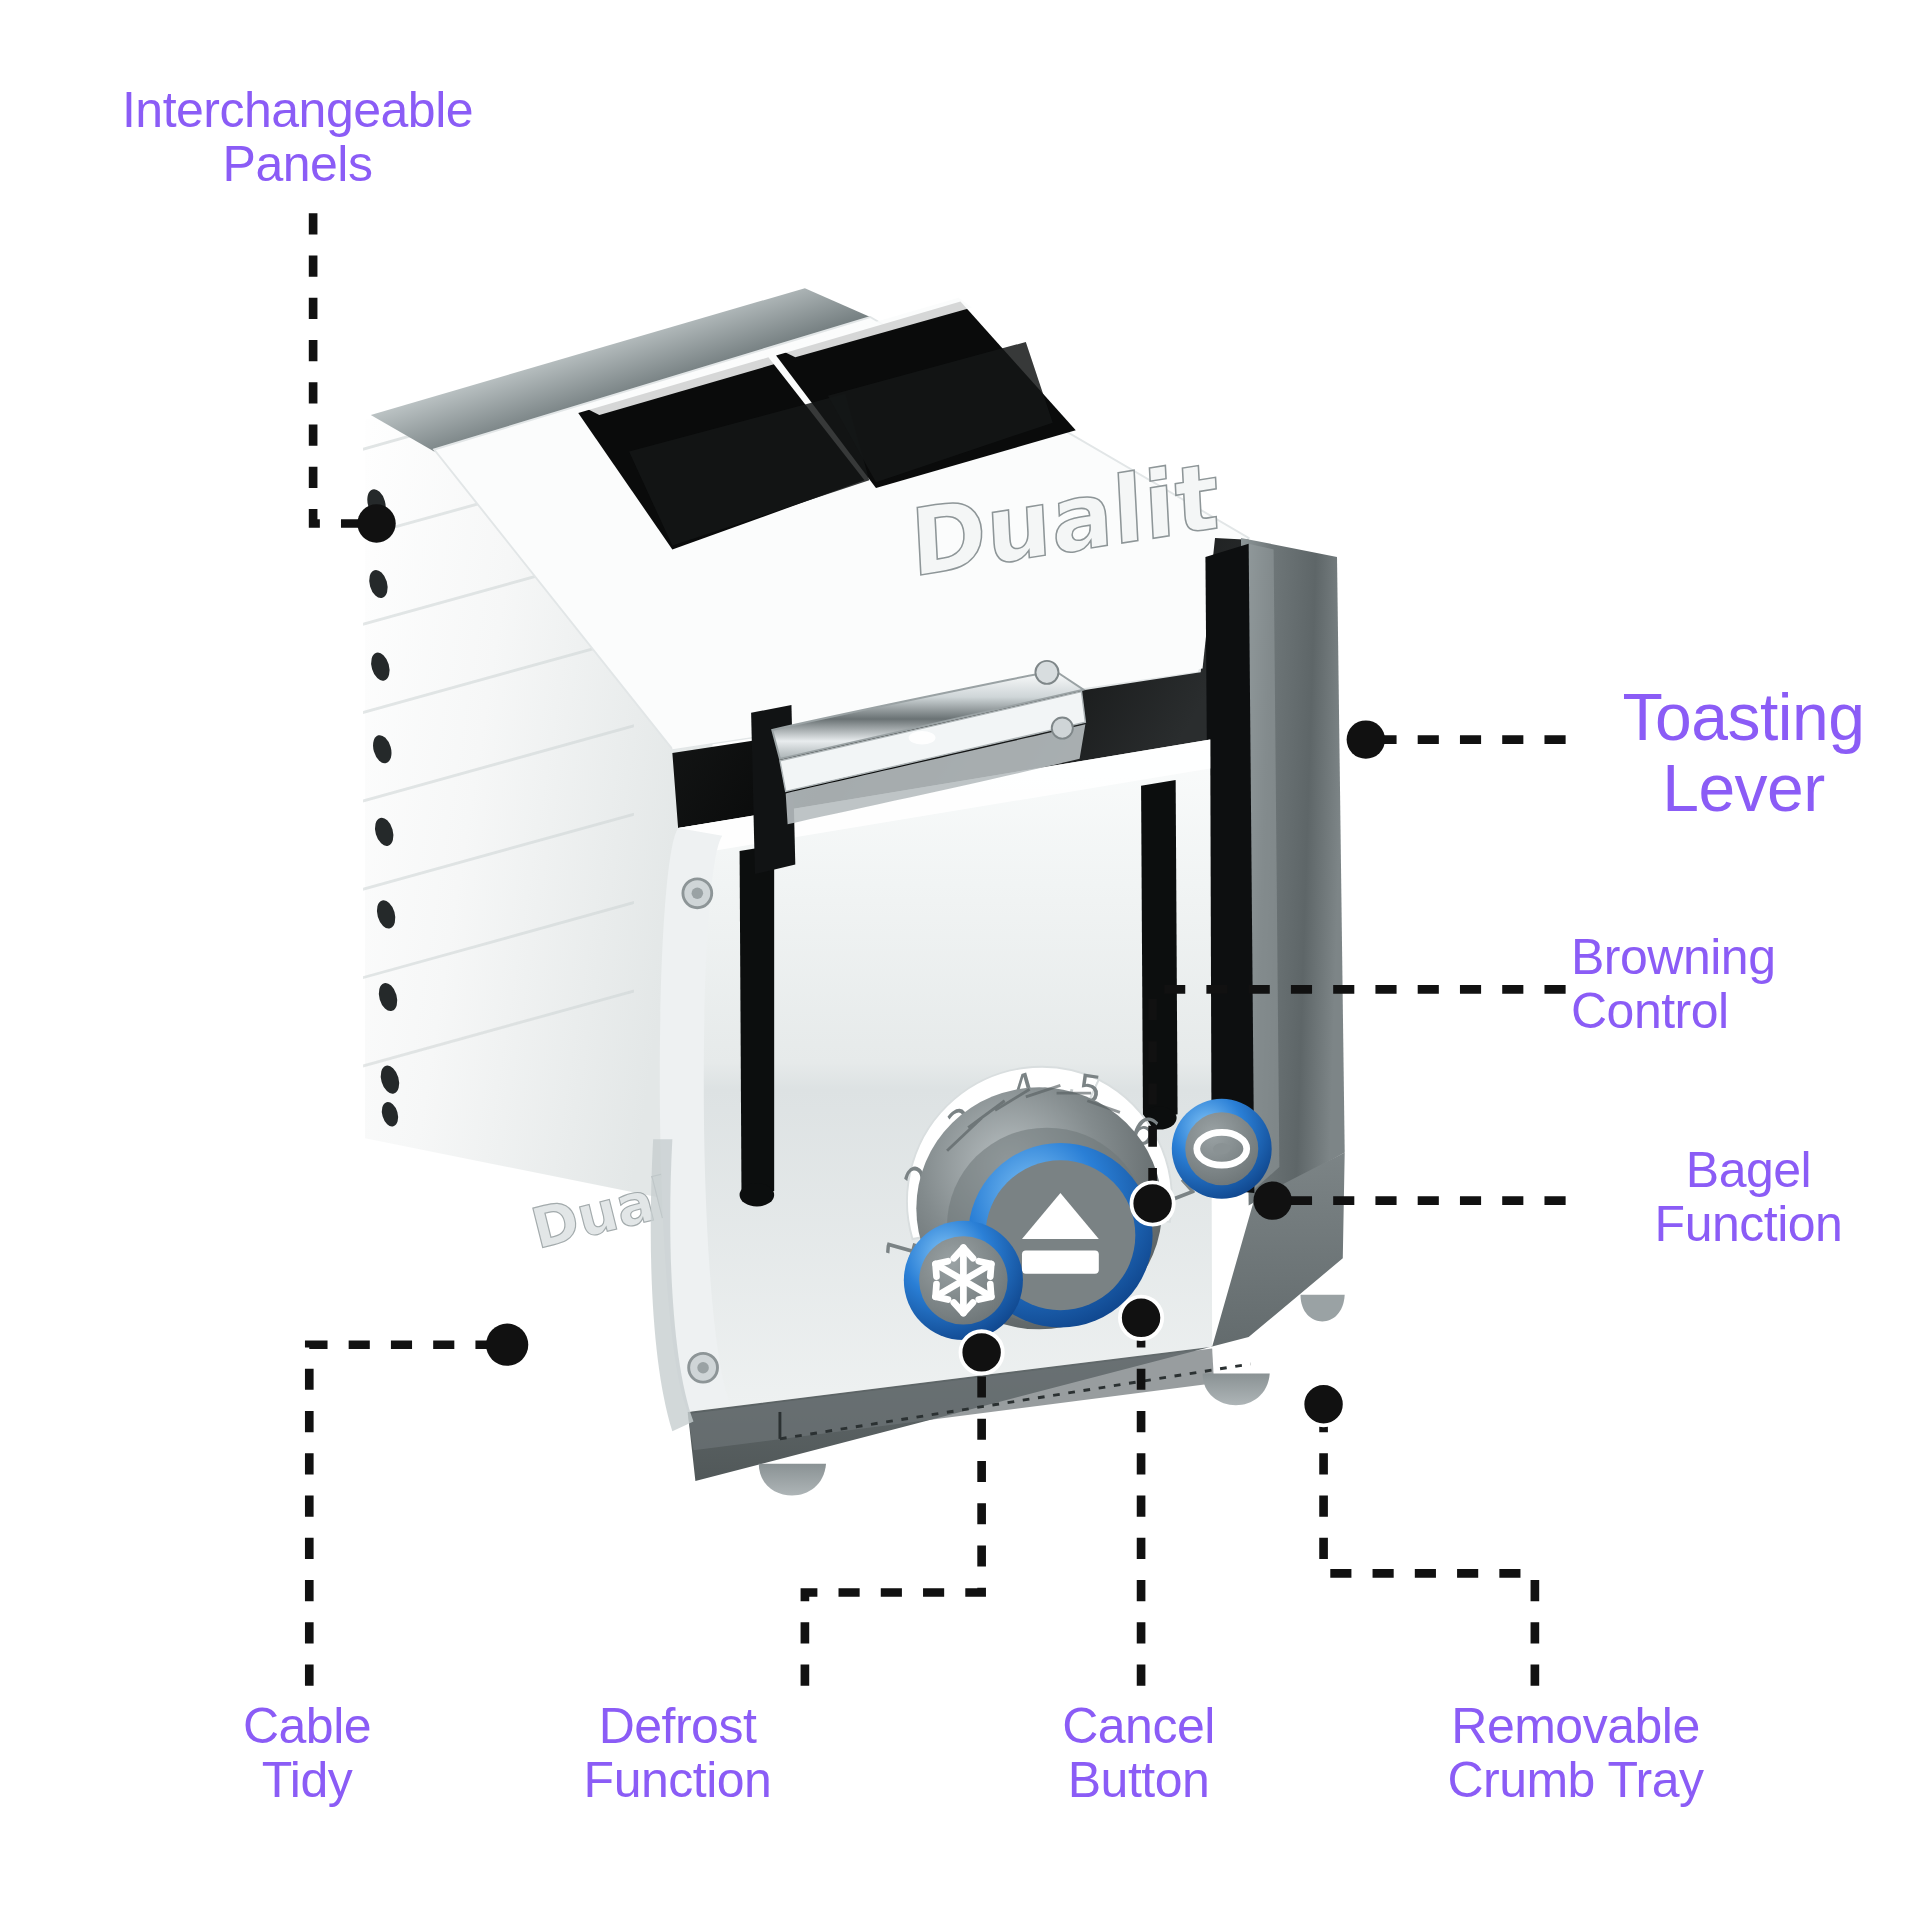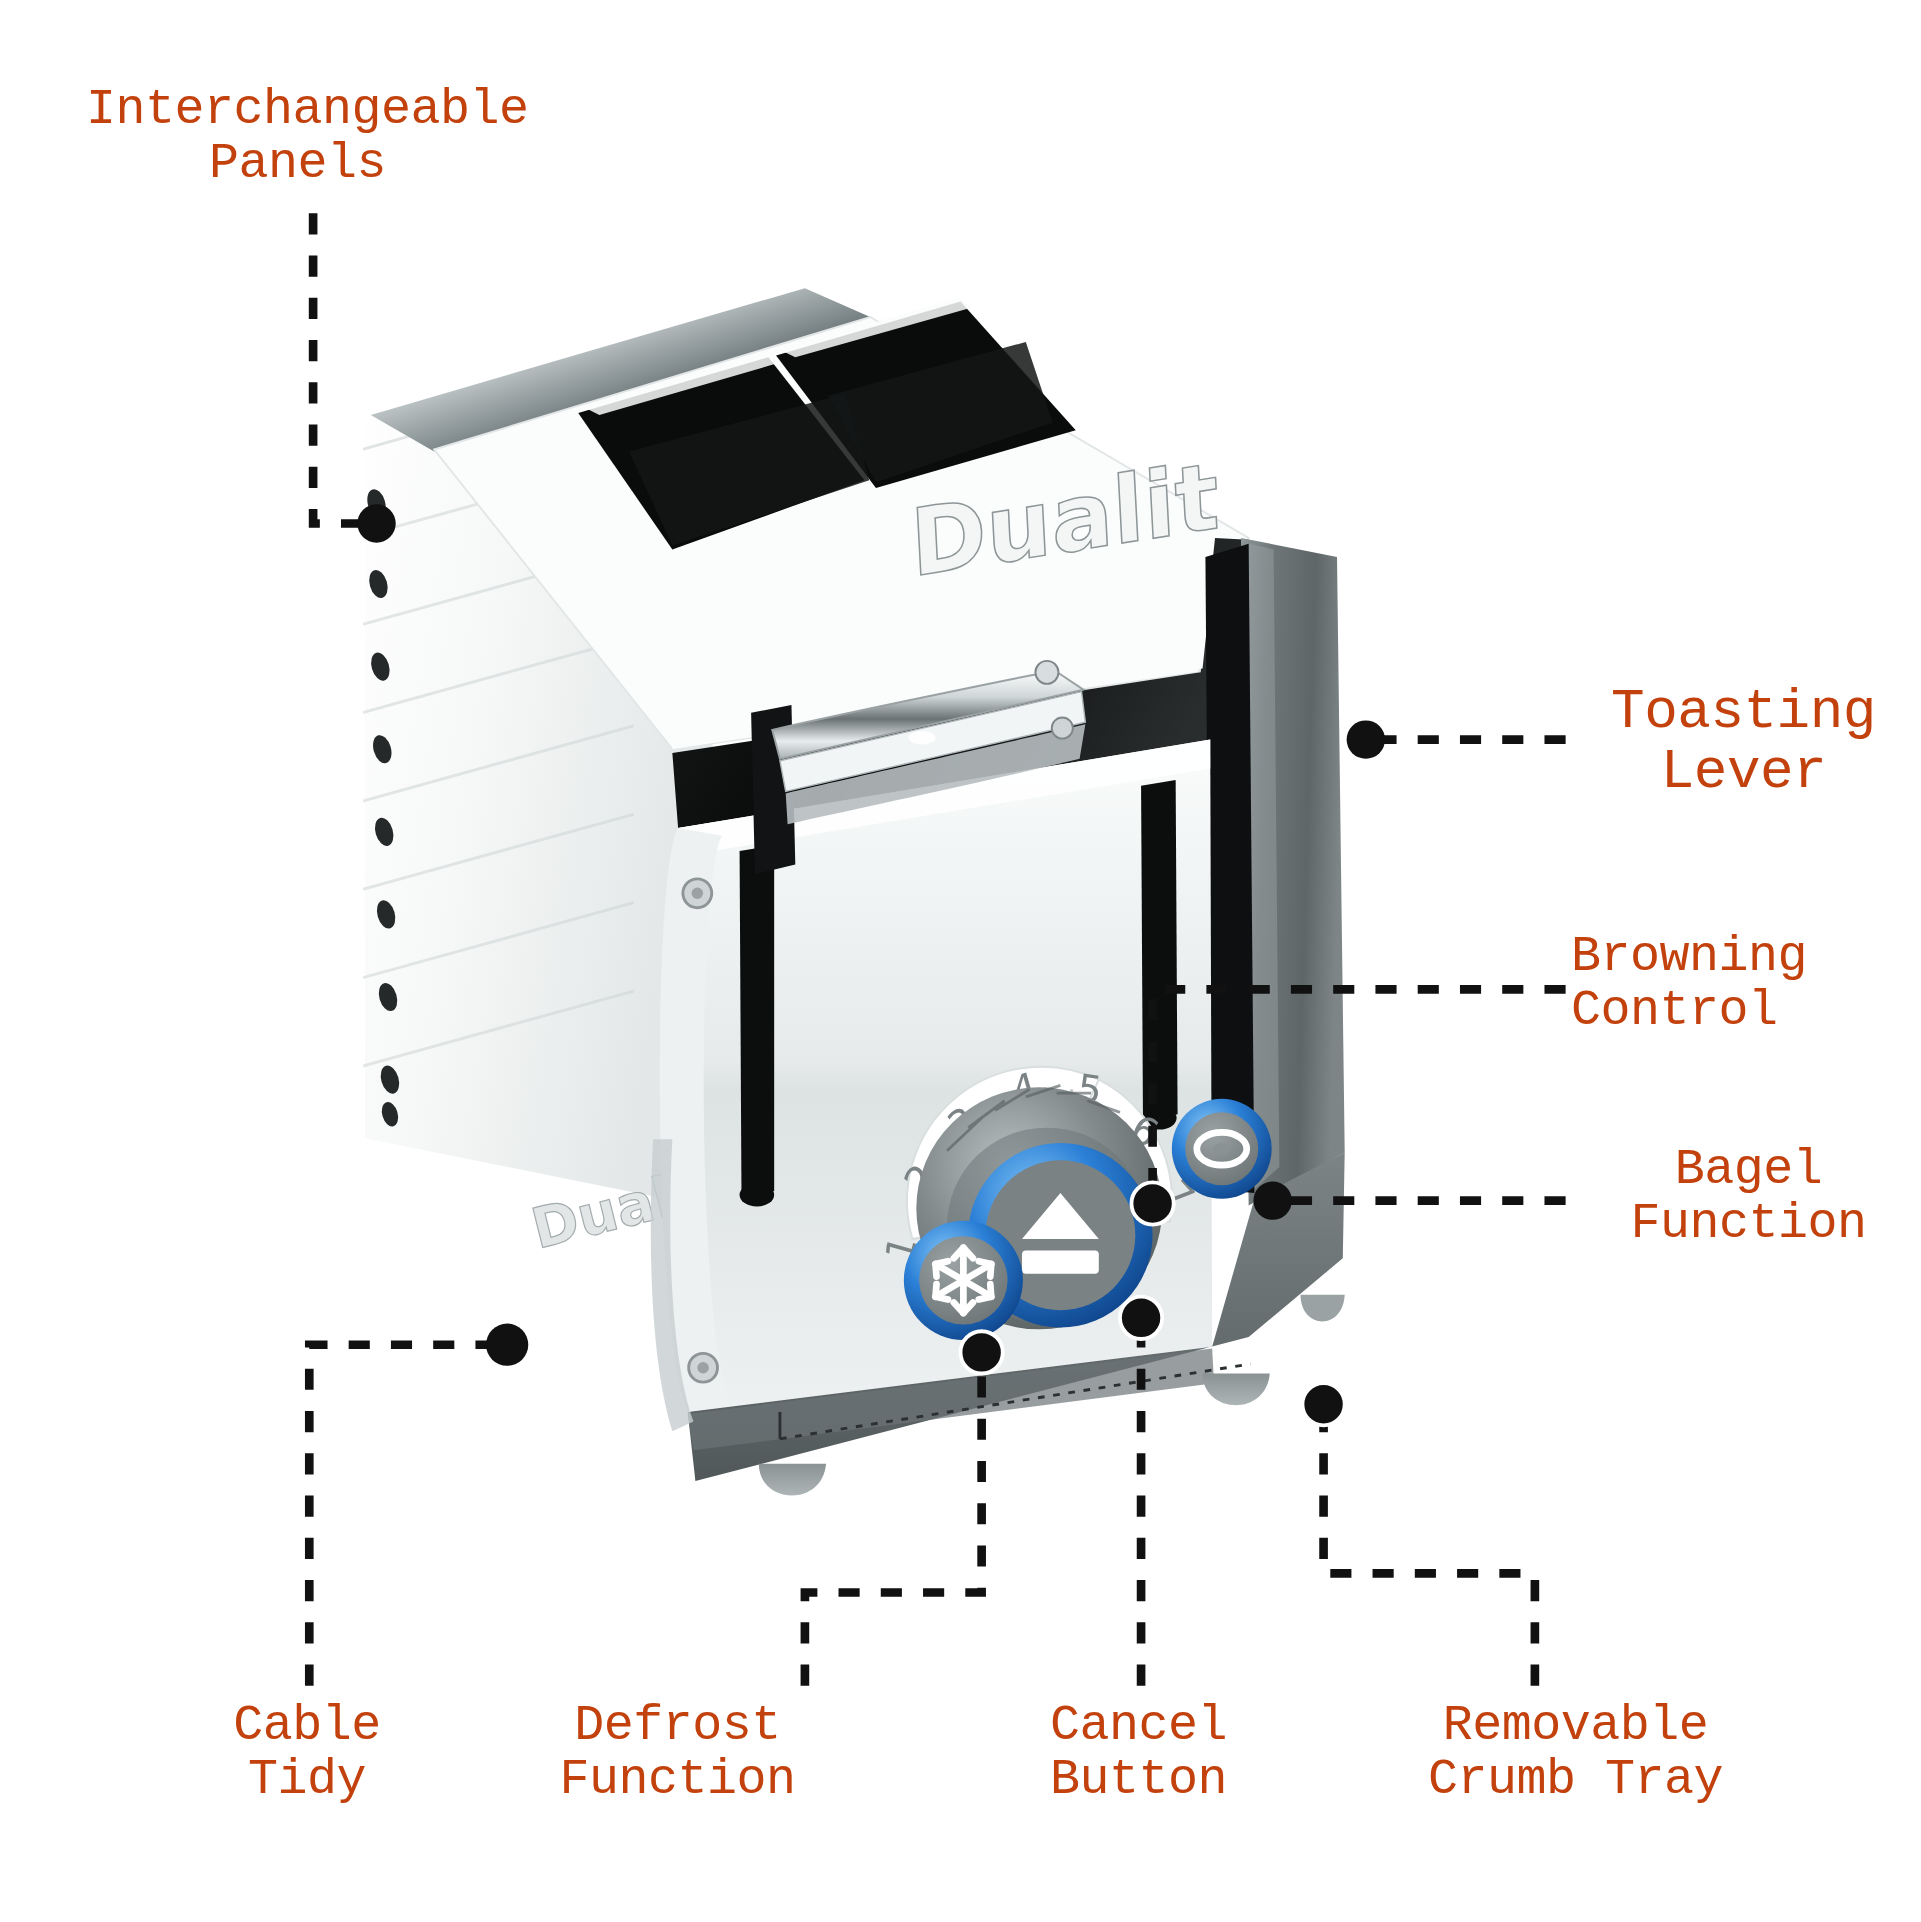"Interchangeable" .callout { color: #c2410c -> #8b5cf6; font-family: Liberation Mono, monospace -> Liberation Sans, sans-serif }
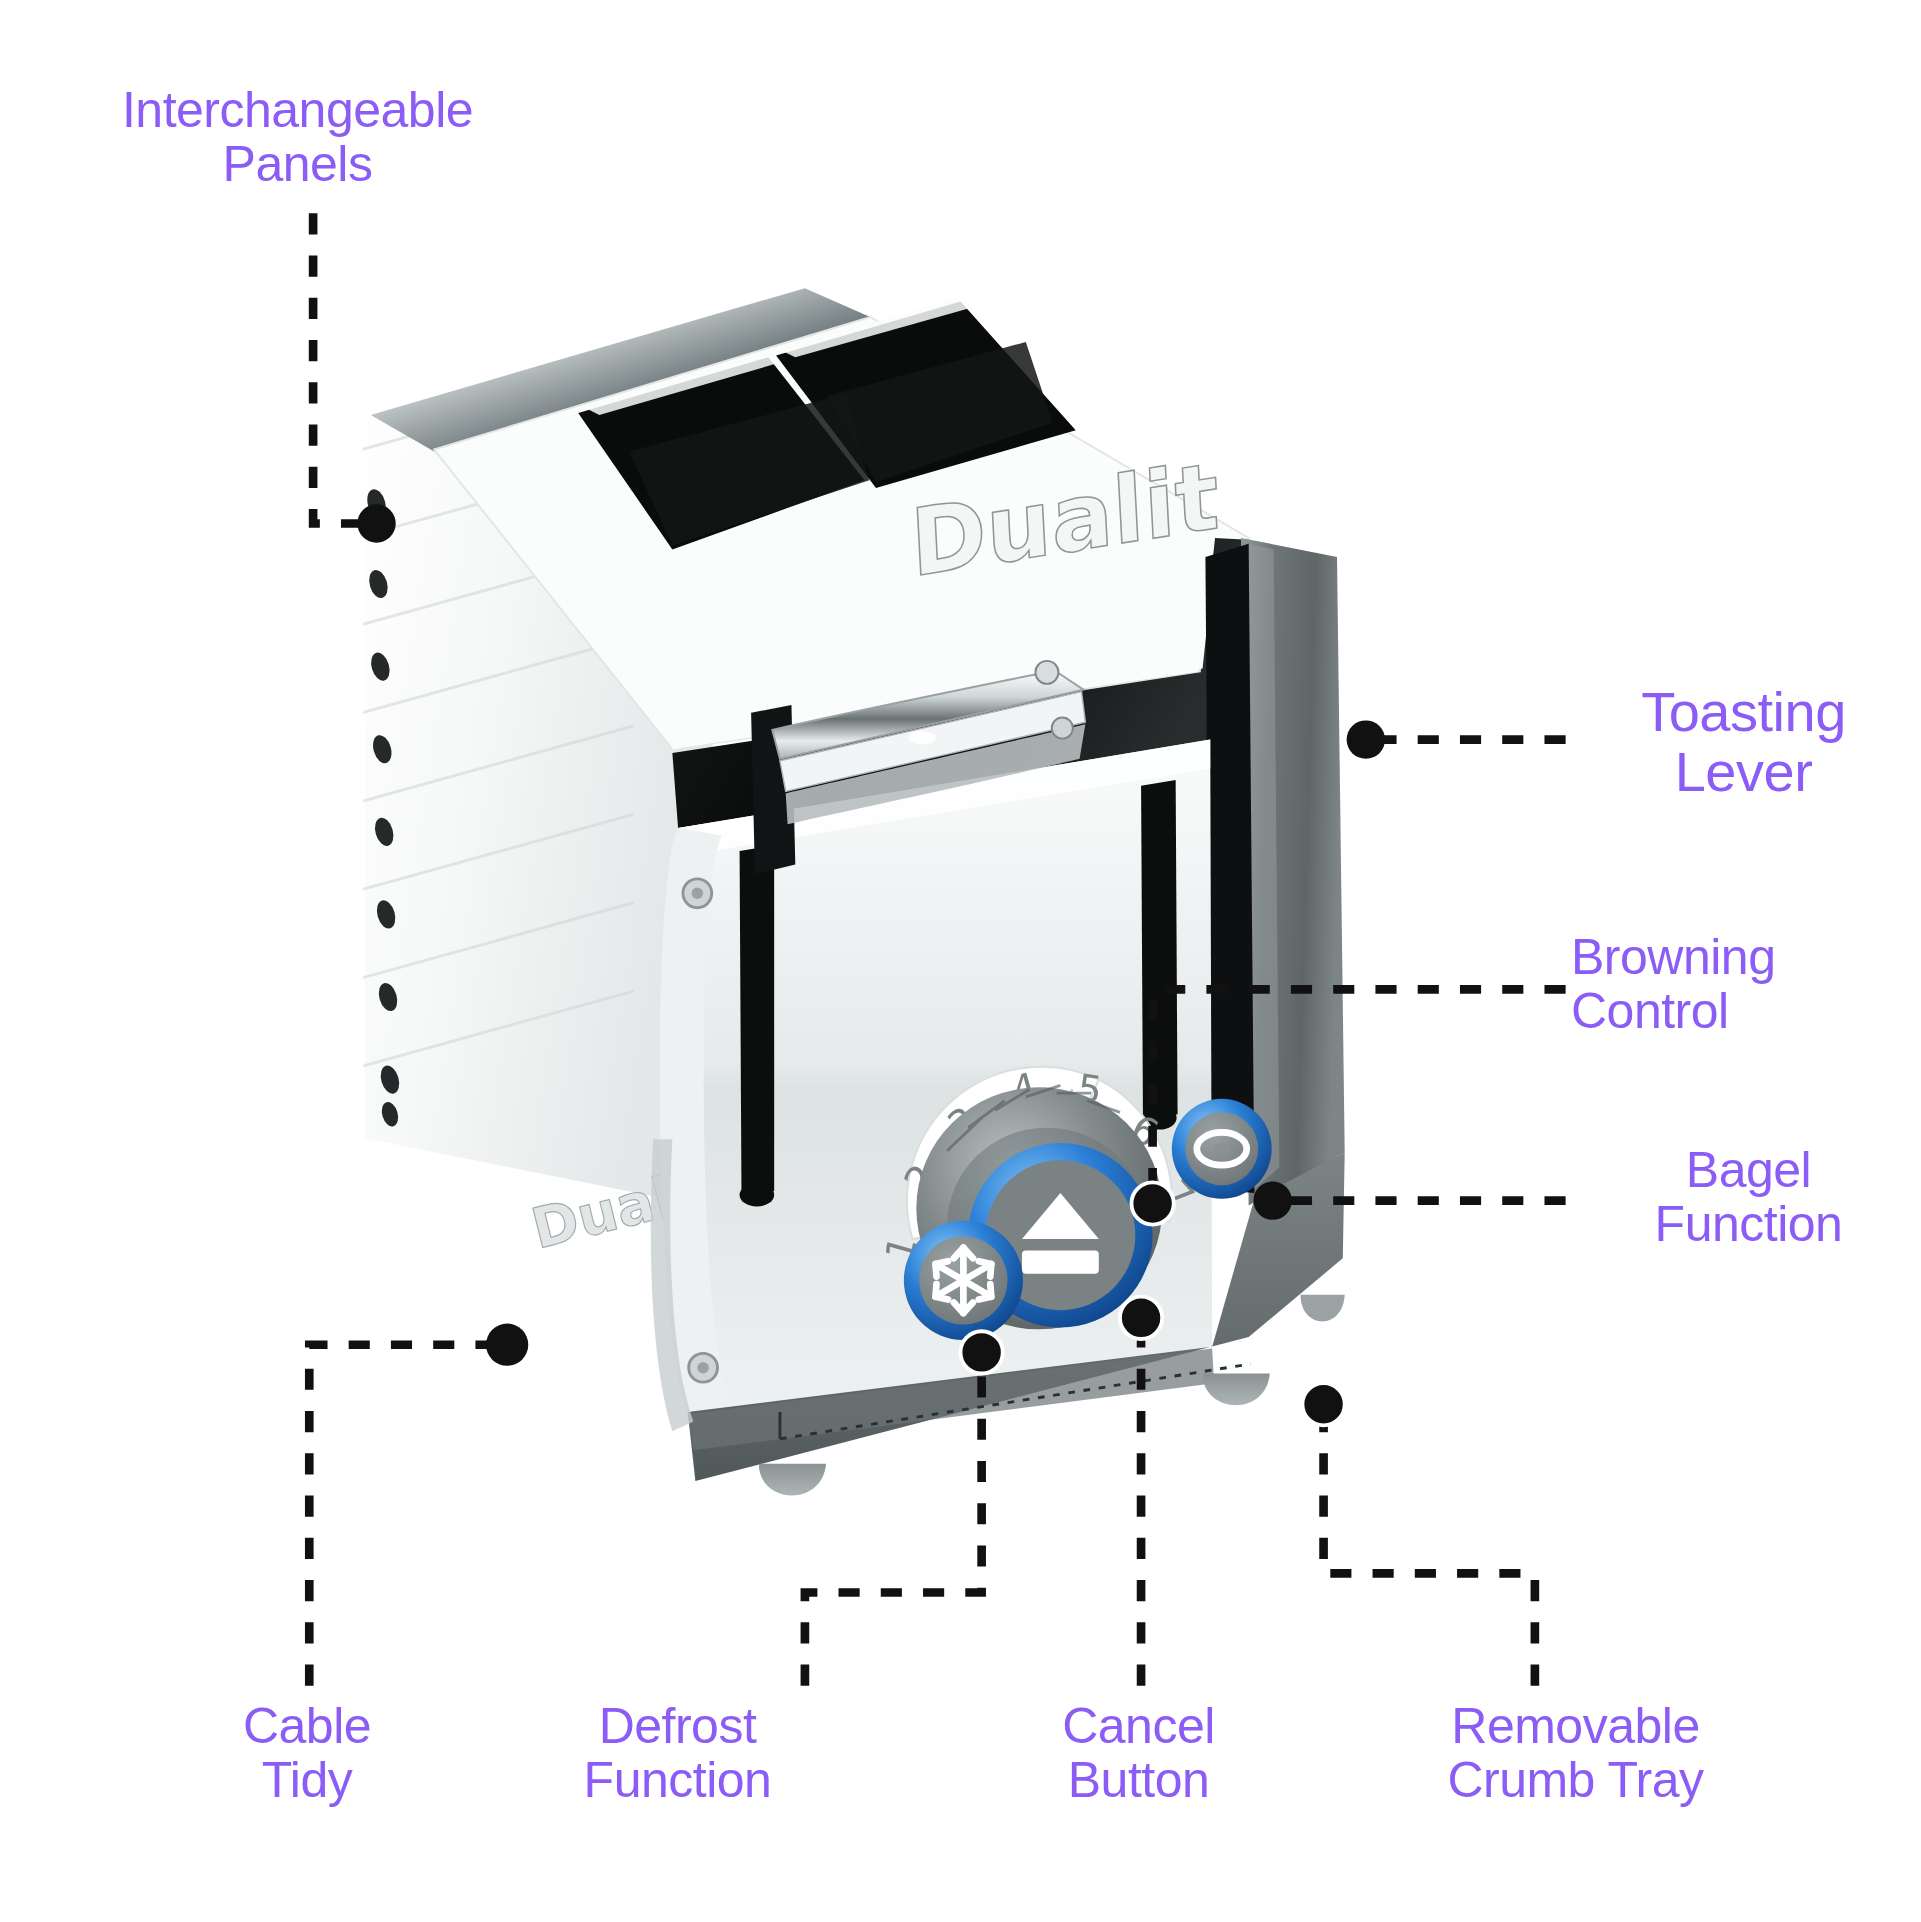"Toasting" .cl-toasting { font-size: 56px -> 66px }
